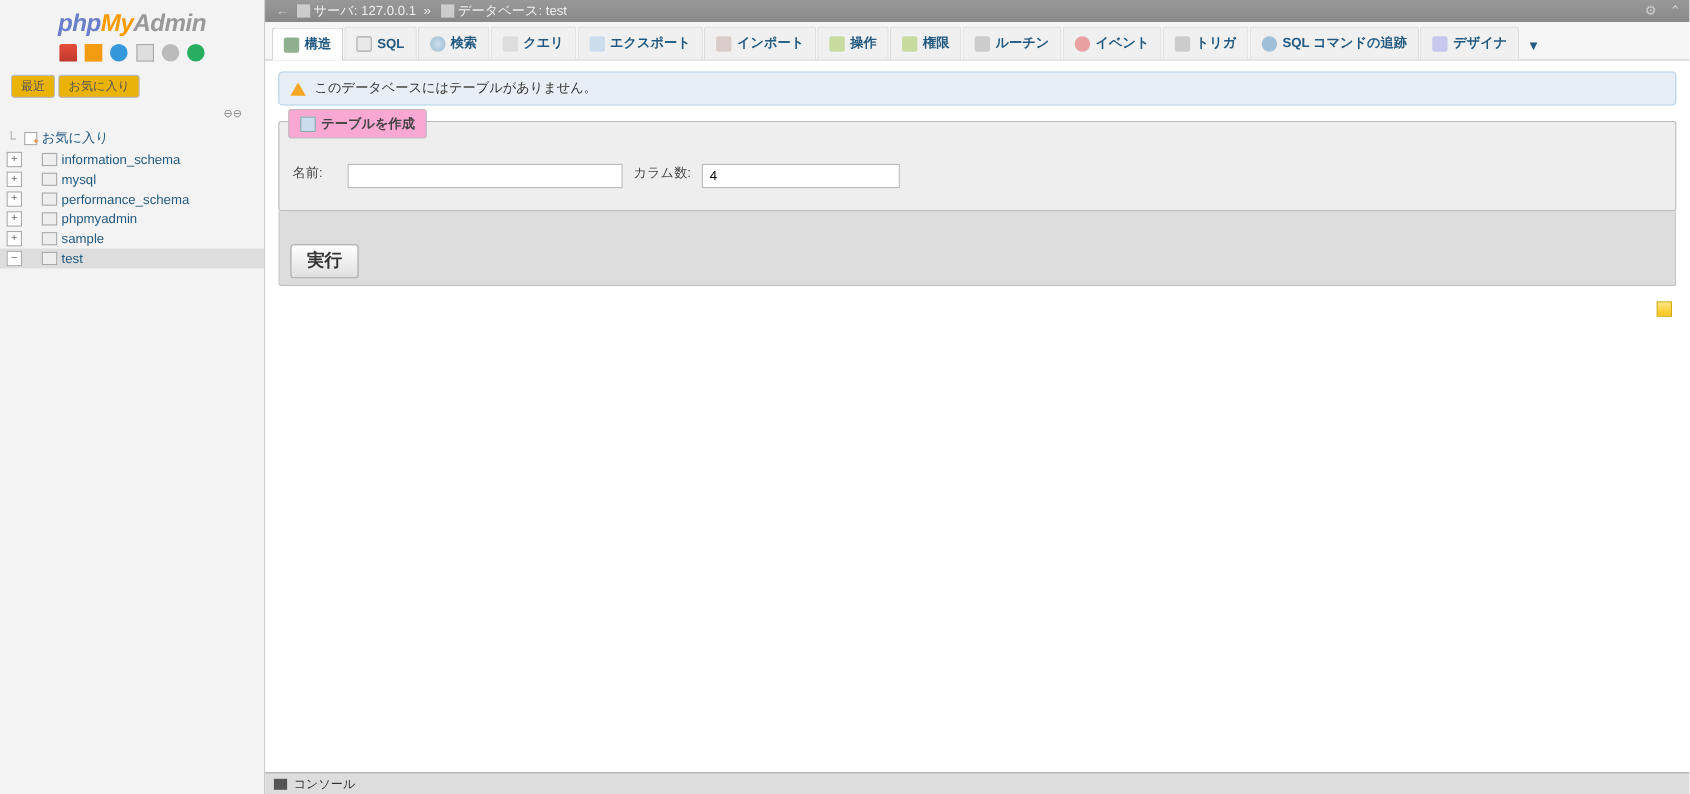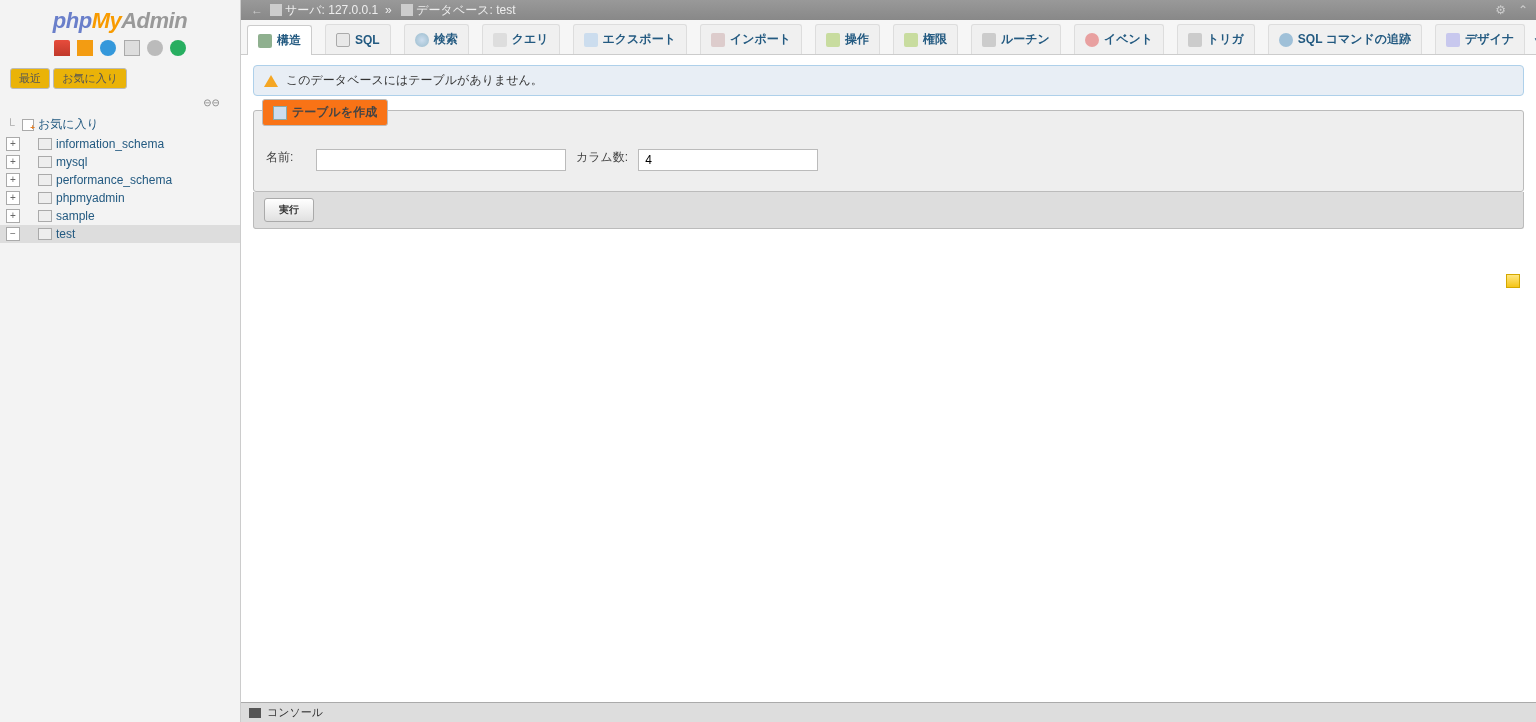"構造" div { gap: 12px -> none }
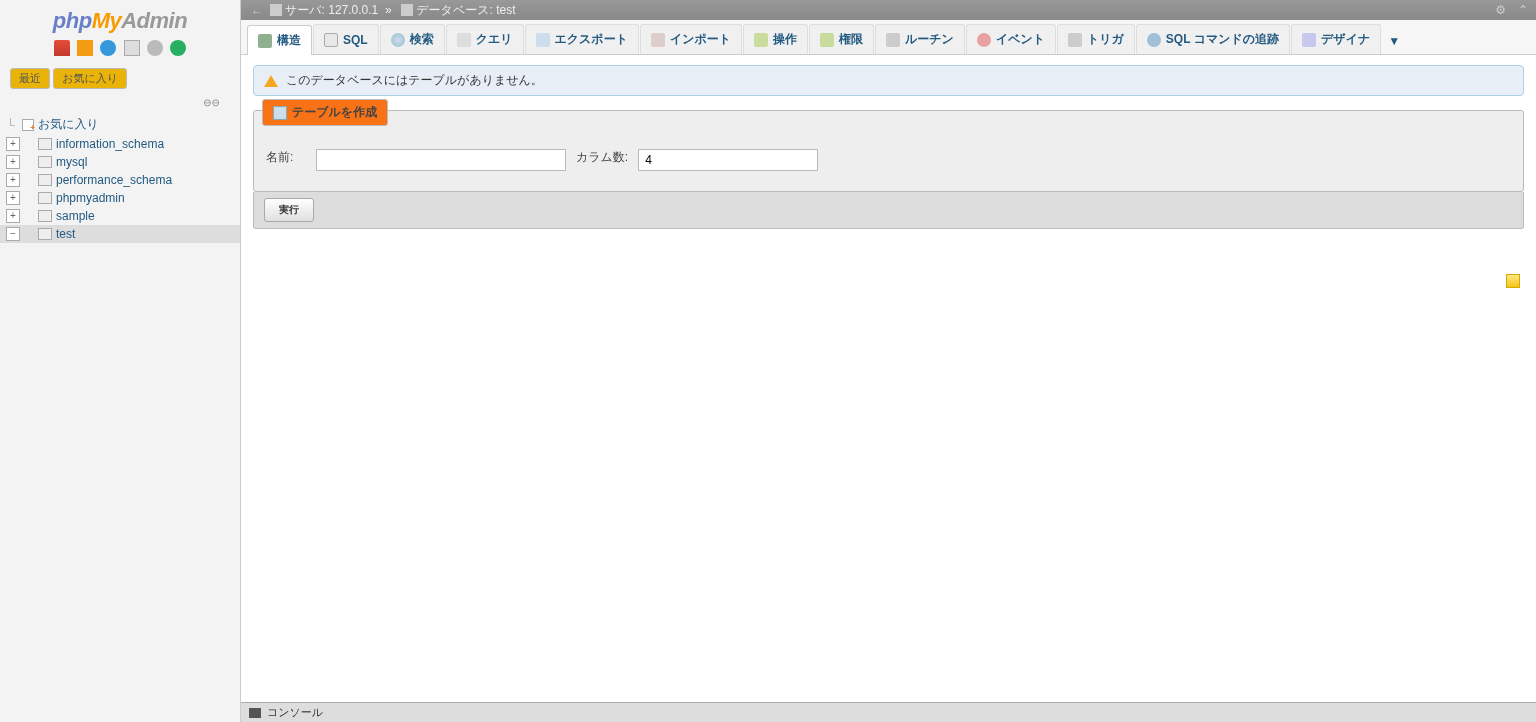"テーブルを作成" .legend { background: #f97316 -> #f9a8d4 }
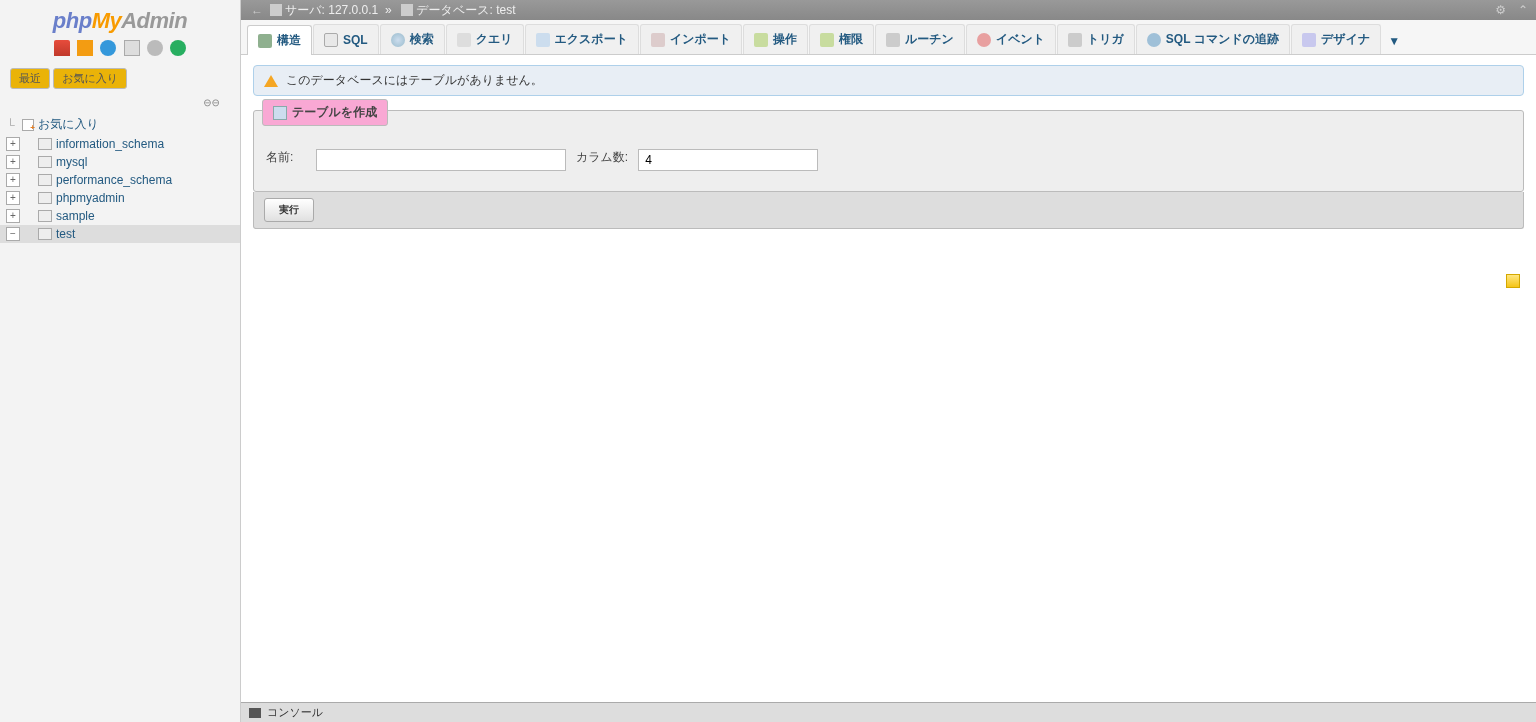"実行" .btn { font-size: 10px -> 16px; margin-top: none -> 24px }
